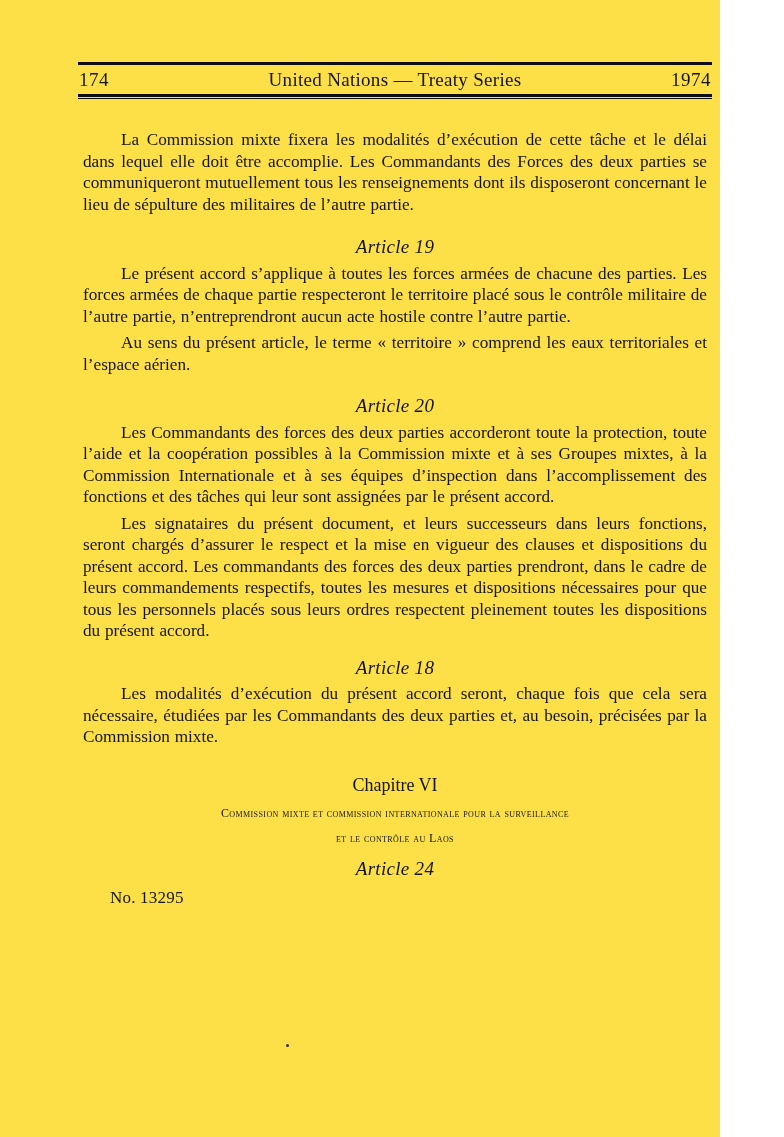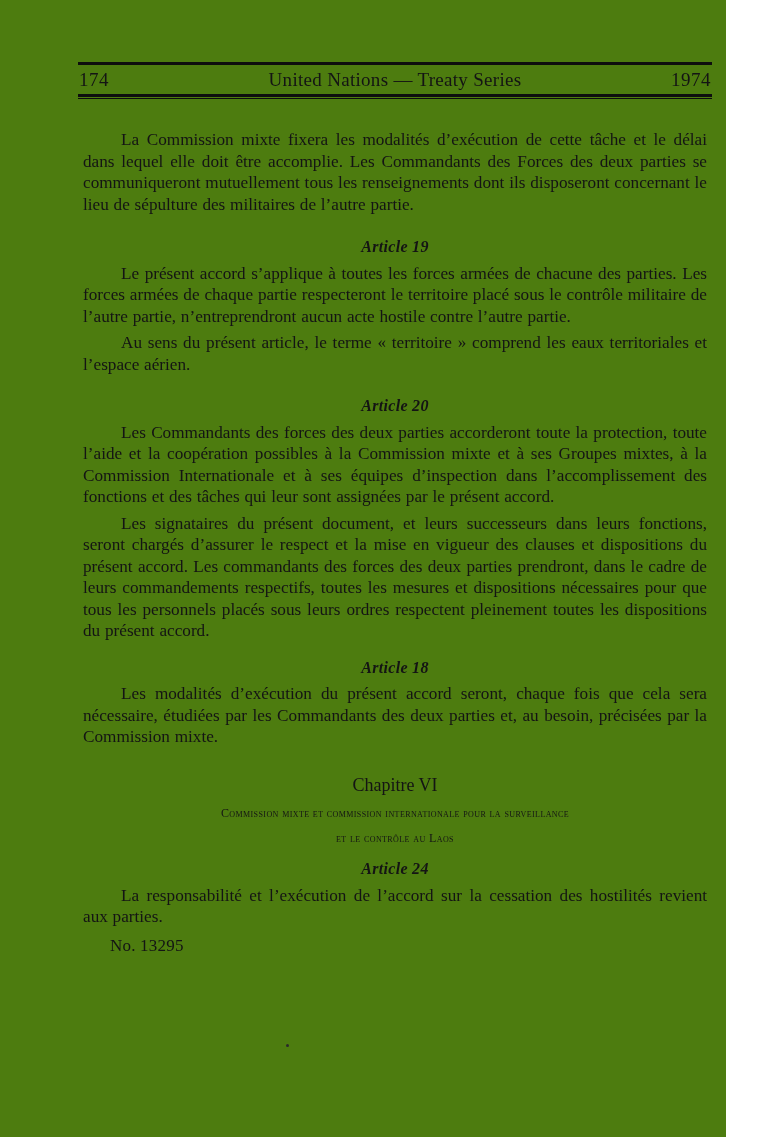"174" .page { background: #4d7c0f -> #fde047; padding-left: 6px -> none }
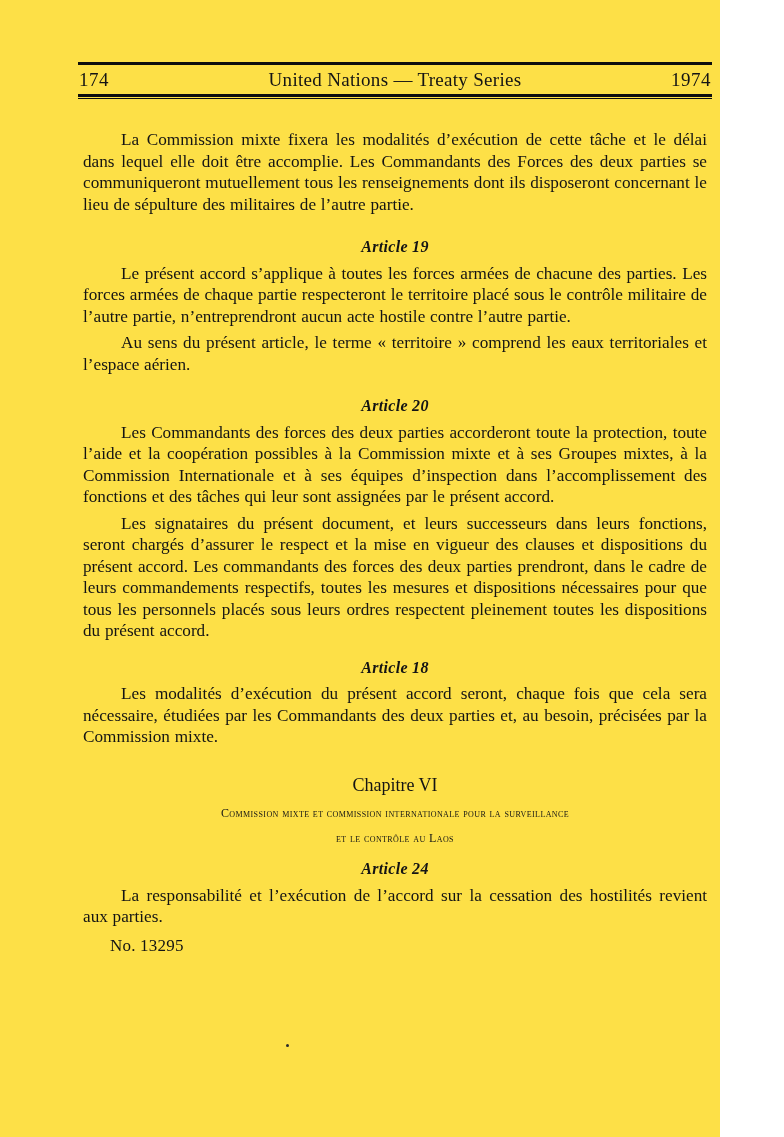"Article 19" .article-heading { font-size: 16px -> 19px; font-weight: bold -> normal }
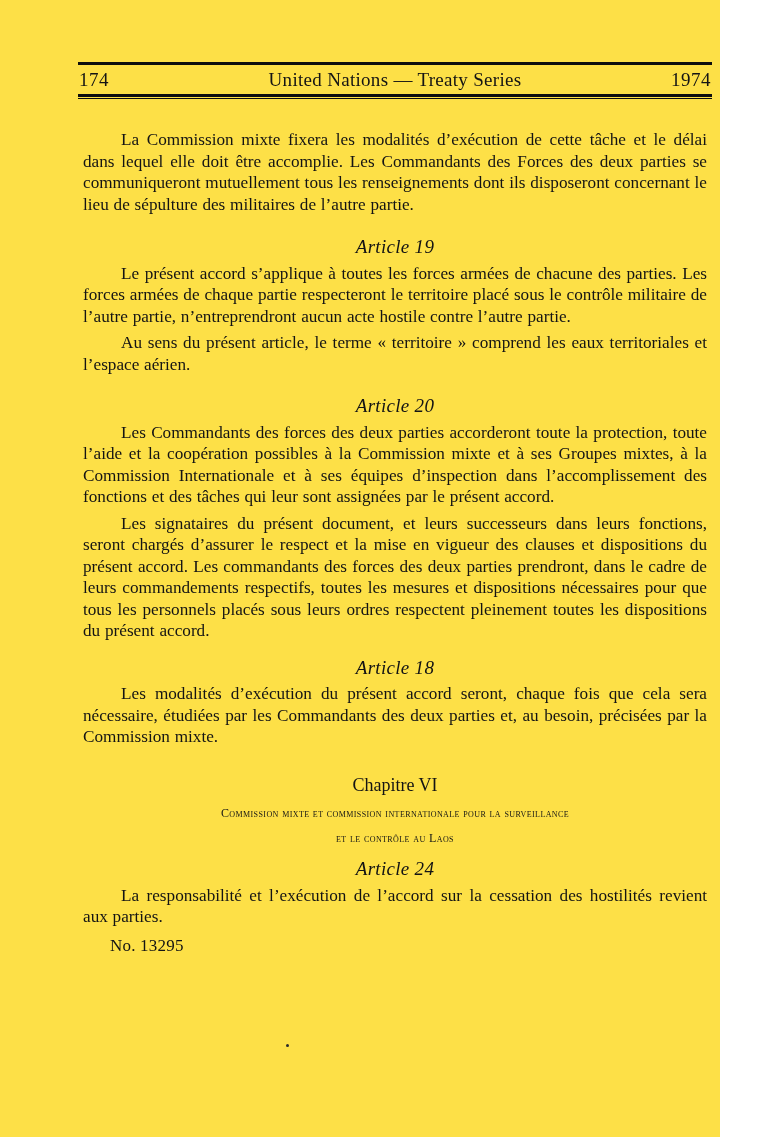"La responsabilité et l’exécution de" p.body-para { html: <p>La responsabilité et l’exécution de l’accord sur la cessation des hostilités revient aux parties.</p> -> none }
